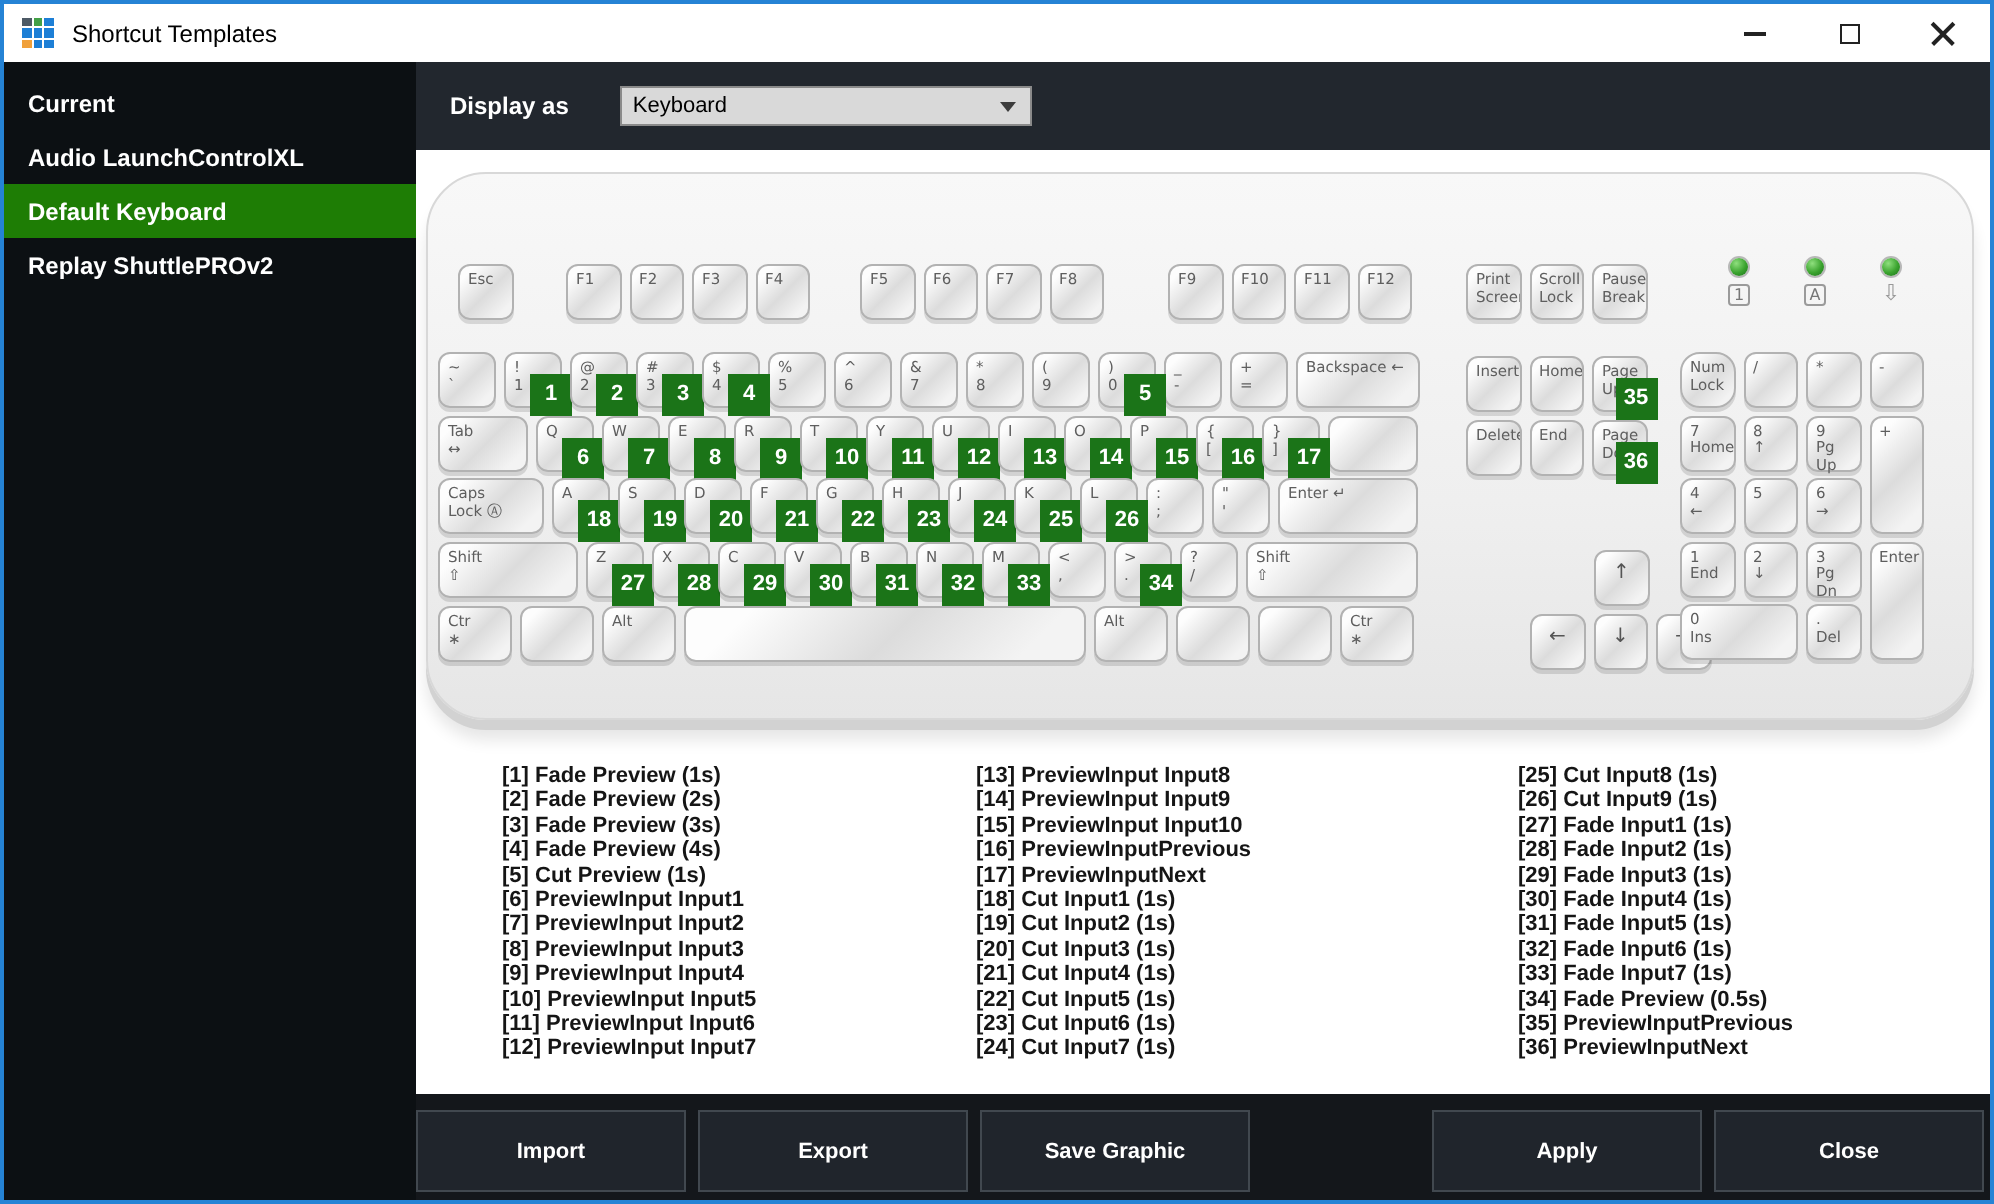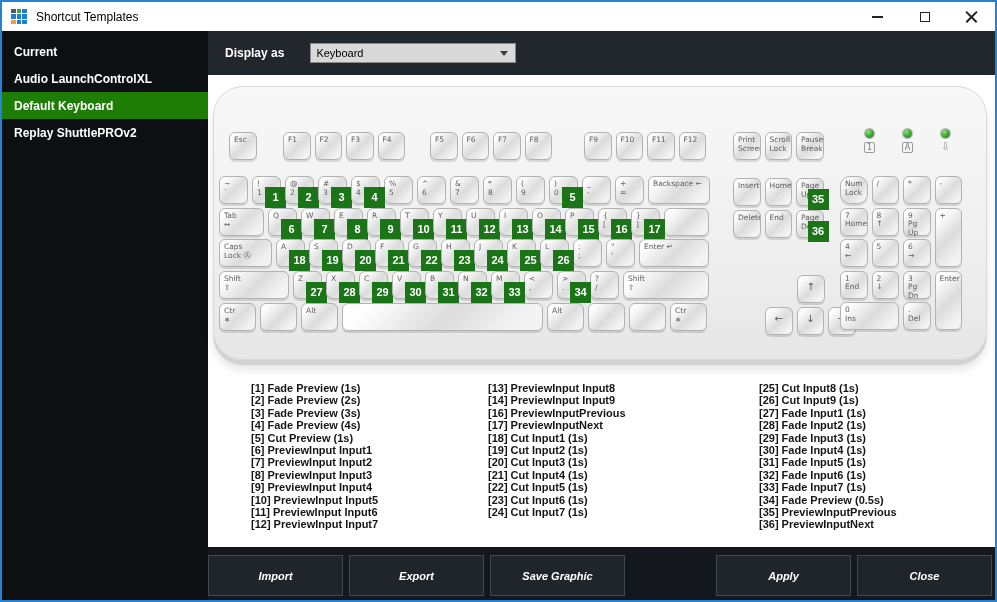"[15] PreviewInput Input10" div.leg-line { html: none -> <div>[15] PreviewInput Input10</div> }
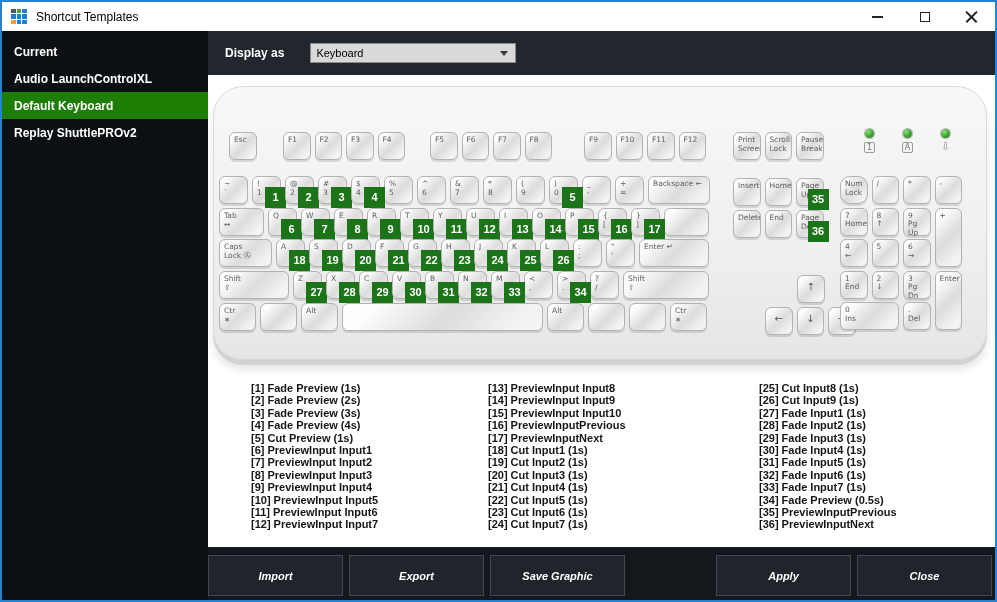"Import" .fgroup { font-style: italic -> none }
